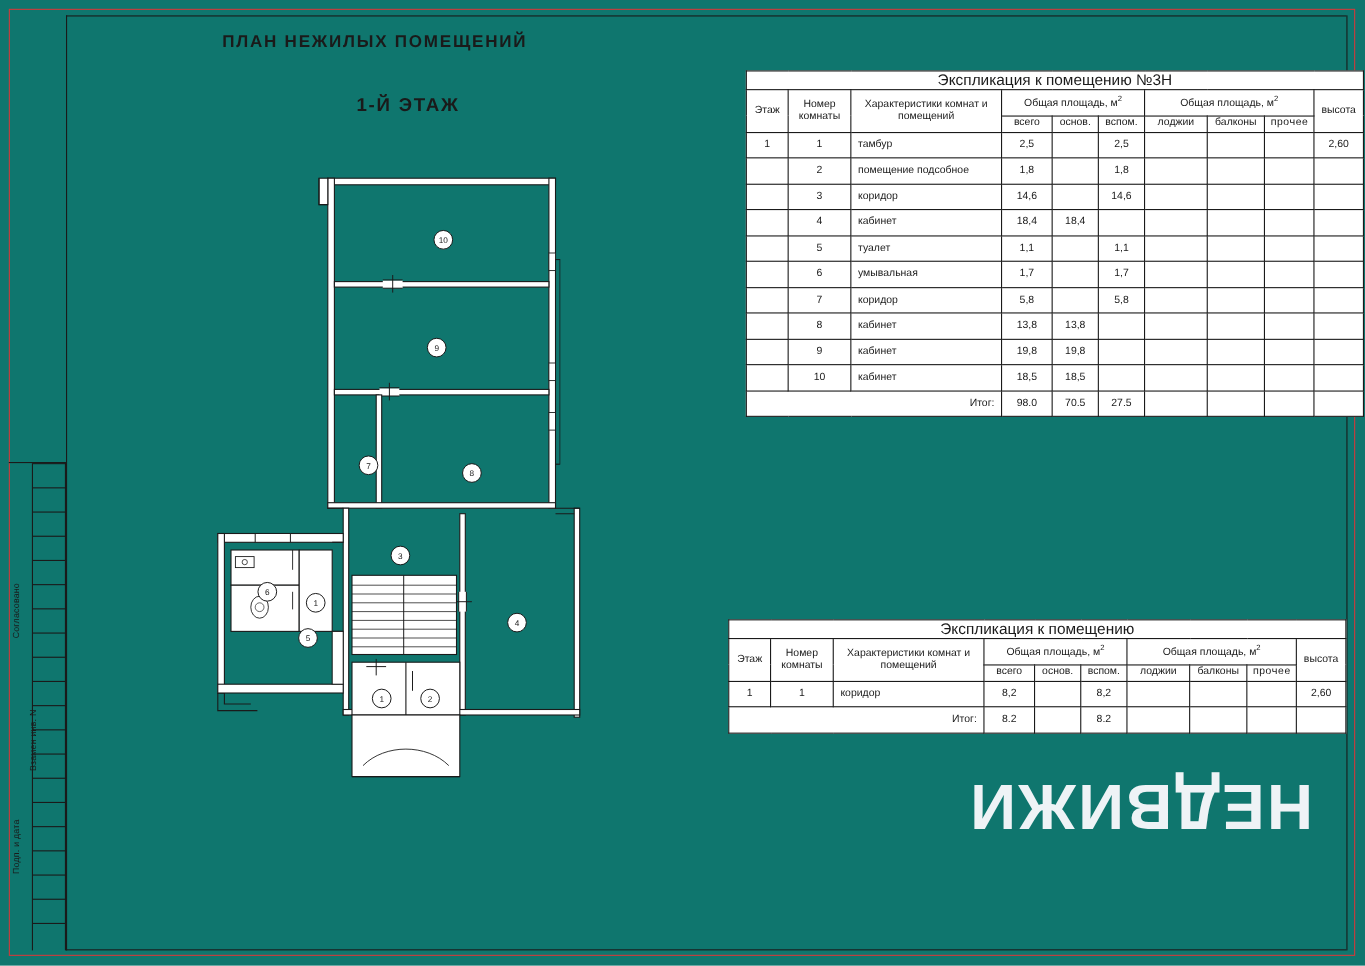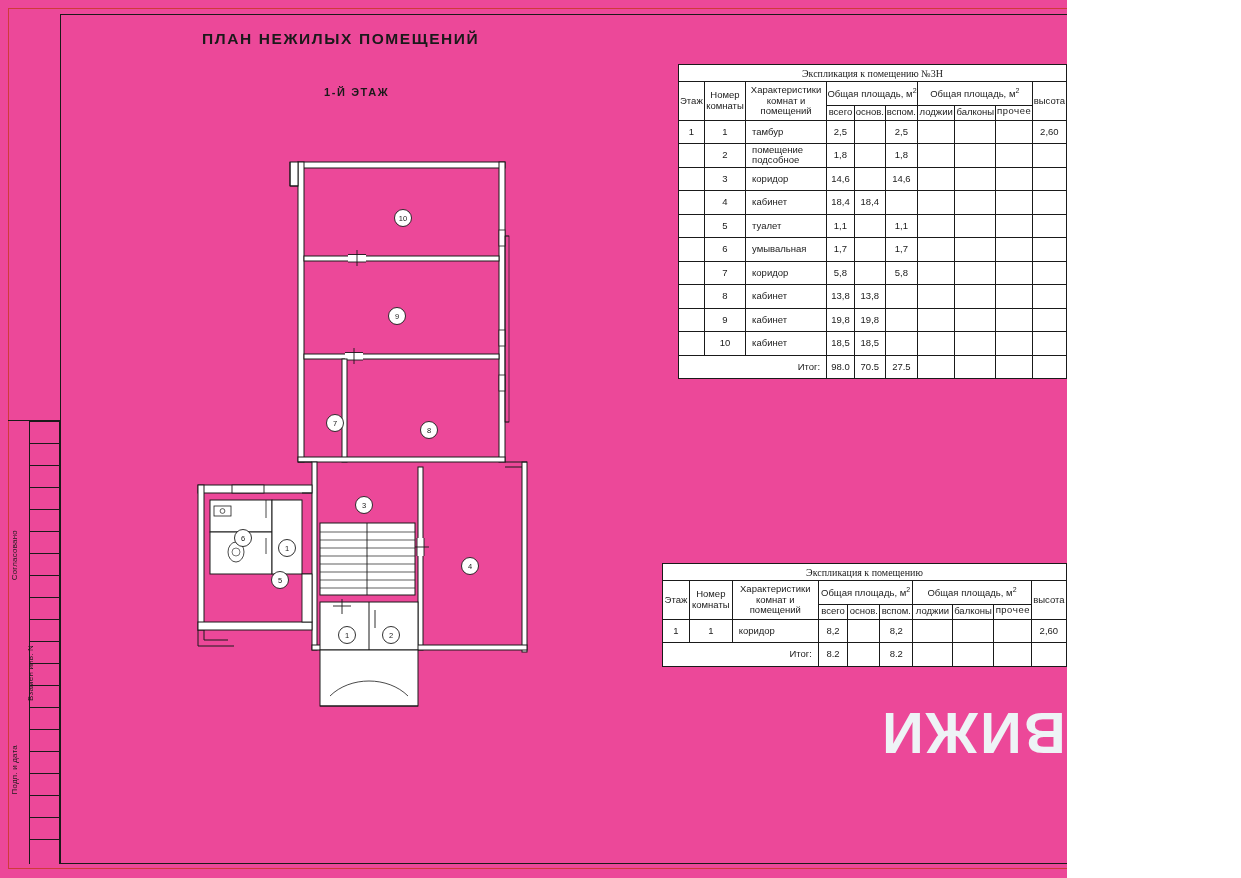"ПЛАН НЕЖИЛЫХ ПОМЕЩЕНИЙ" #sheet { background: #ec4899 -> #0f766e; width: 1067px -> 1241px }
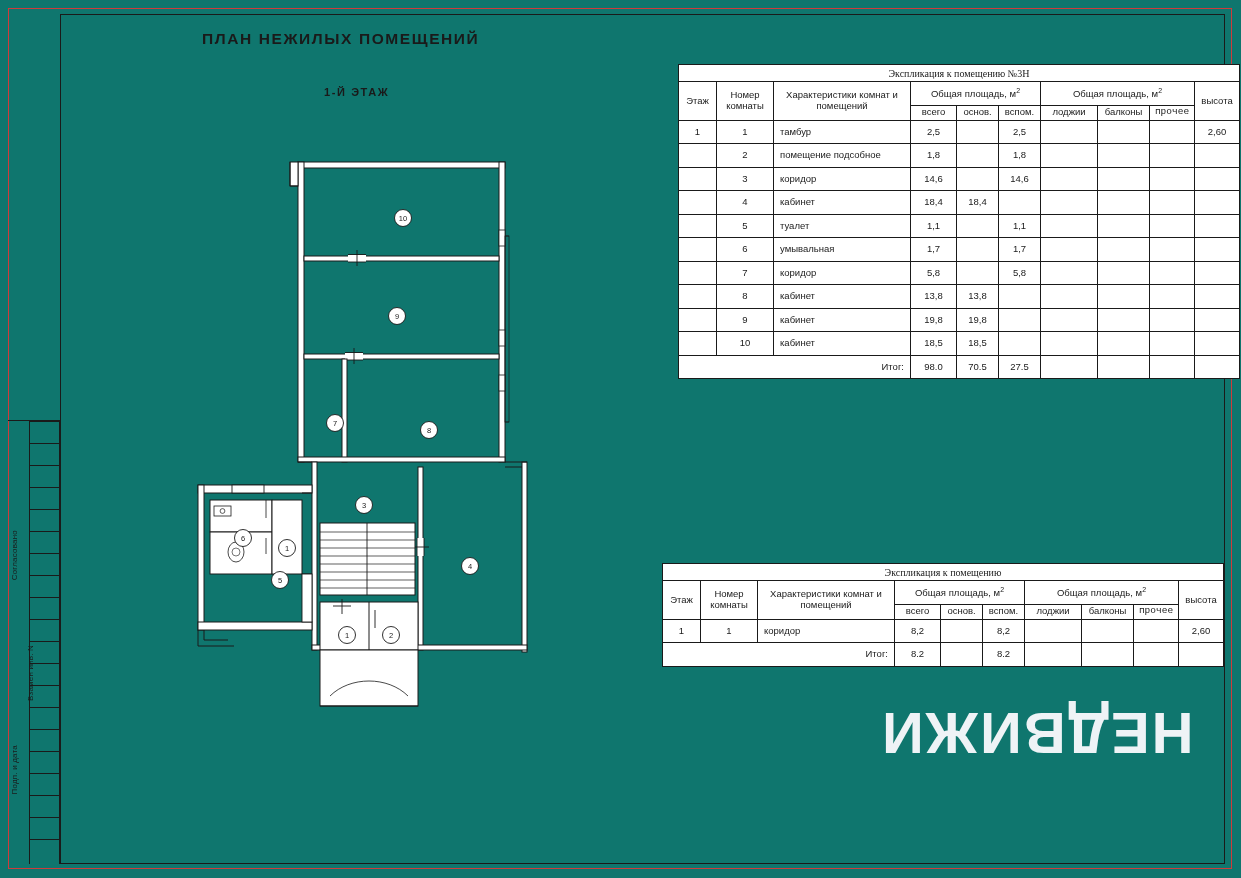"Экспликация к помещению №3Н" .exp-table .caption-cell { font-family: Liberation Serif, serif -> none; font-size: 10px -> 14px }
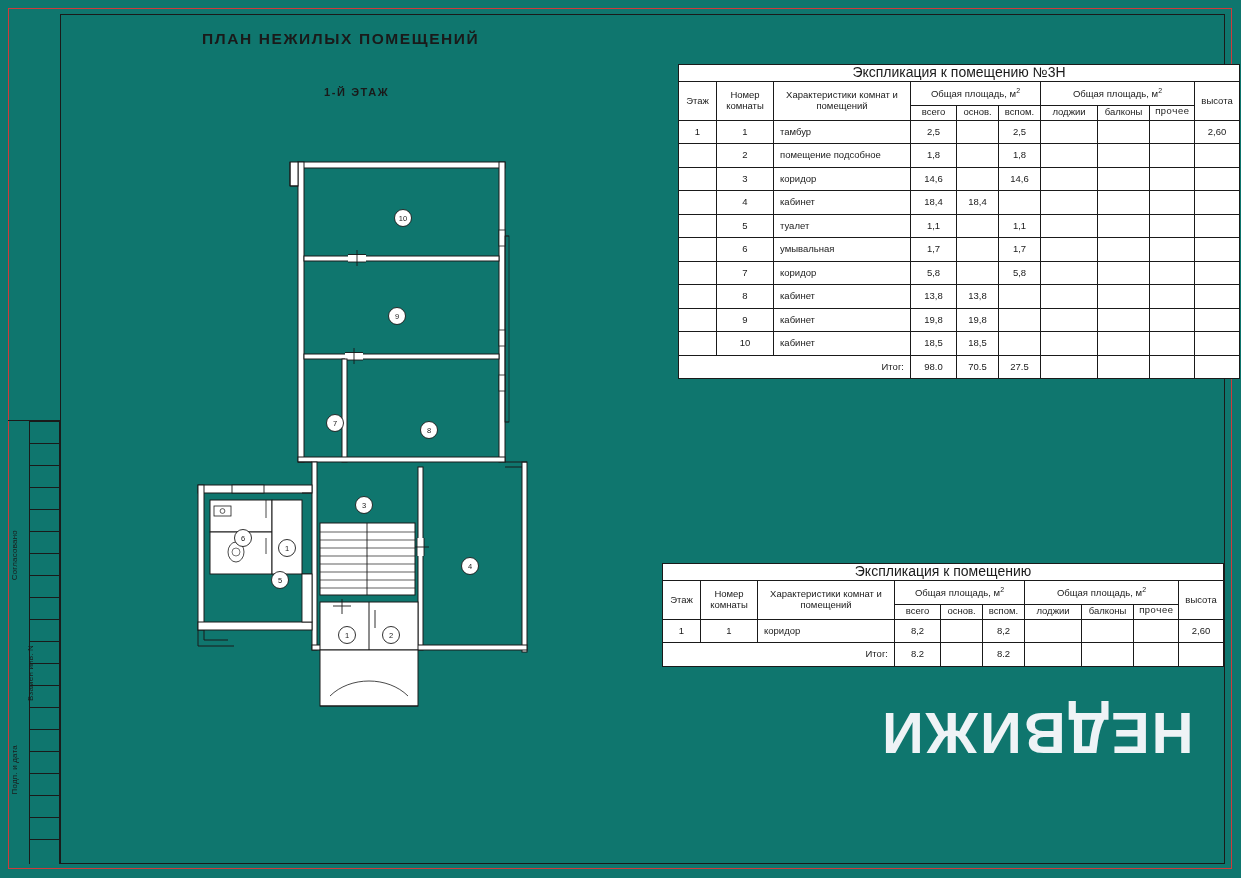"1-Й ЭТАЖ" .plan-subtitle { font-size: 11px -> 17px }
